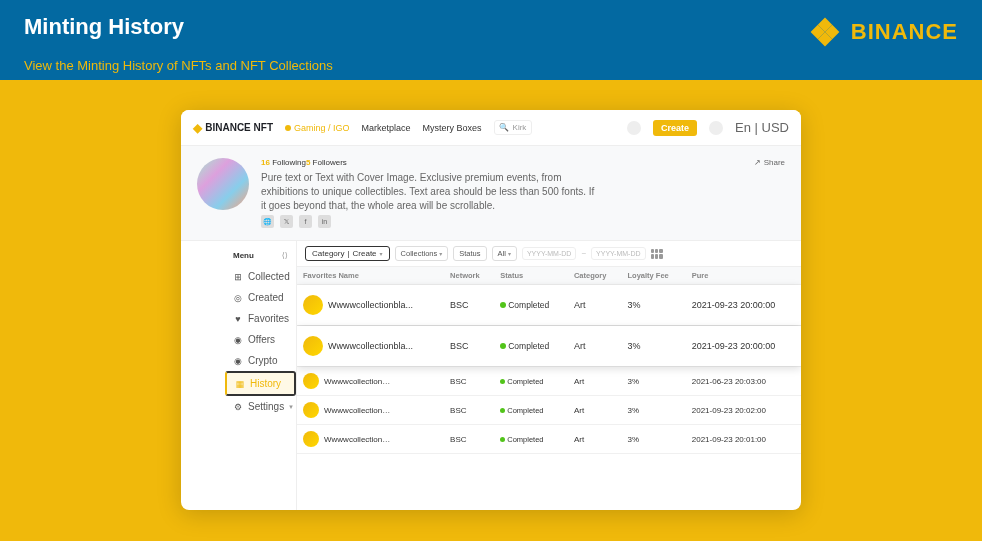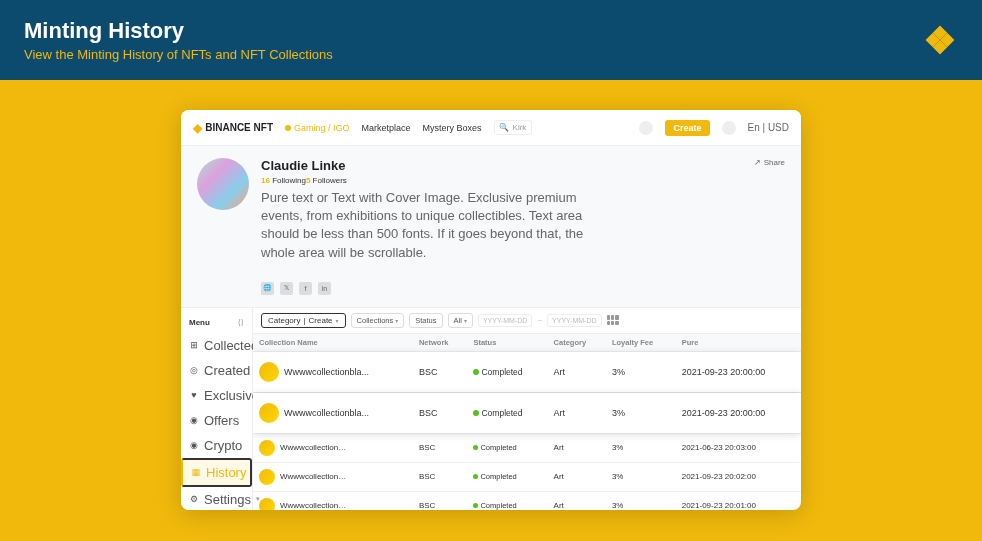"Minting History" .header { align-items: center -> flex-start; background: #0c4a6e -> #0369a1 }
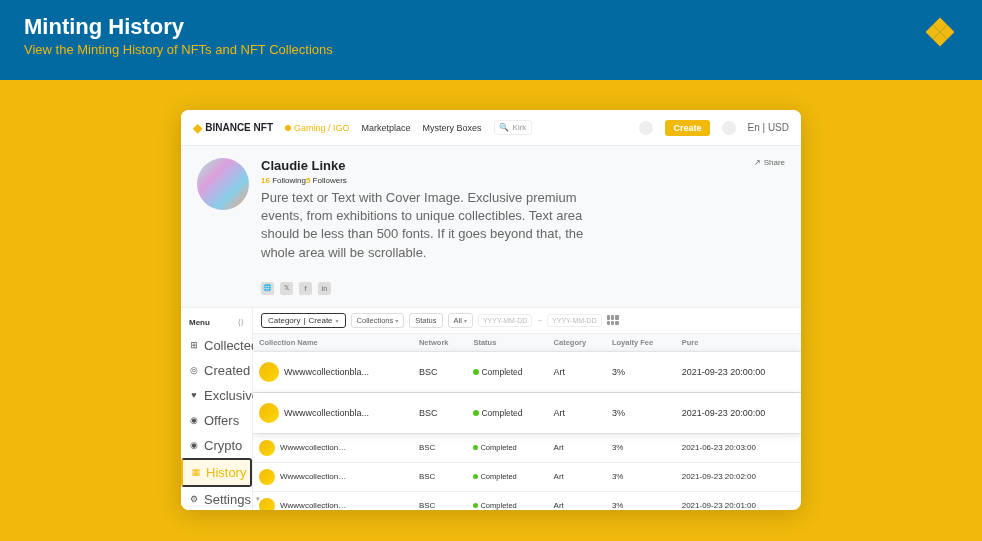"BINANCE" span.binance-logo-text { html: none -> <span>BINANCE</span> }
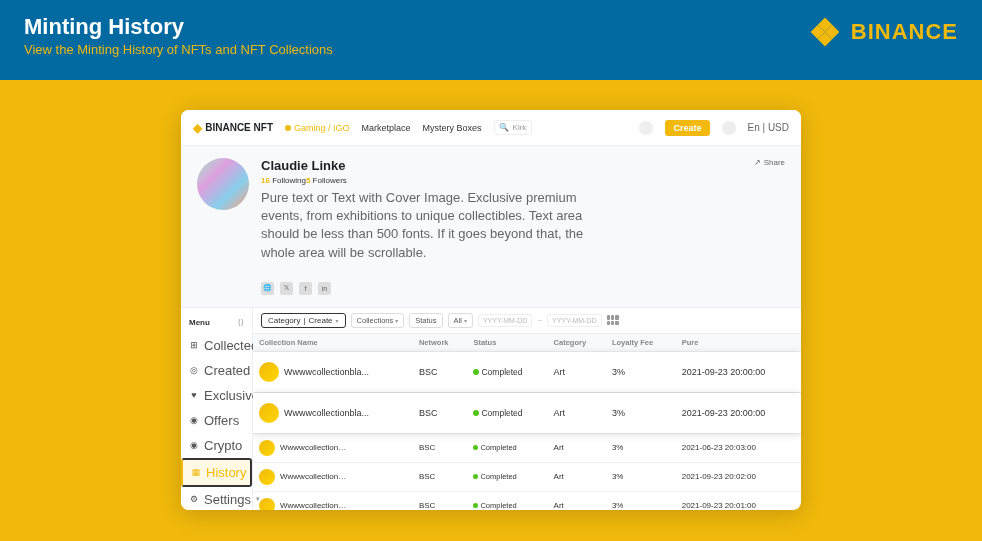"View the Minting History of" .header-subtitle { margin-top: 2px -> 18px }
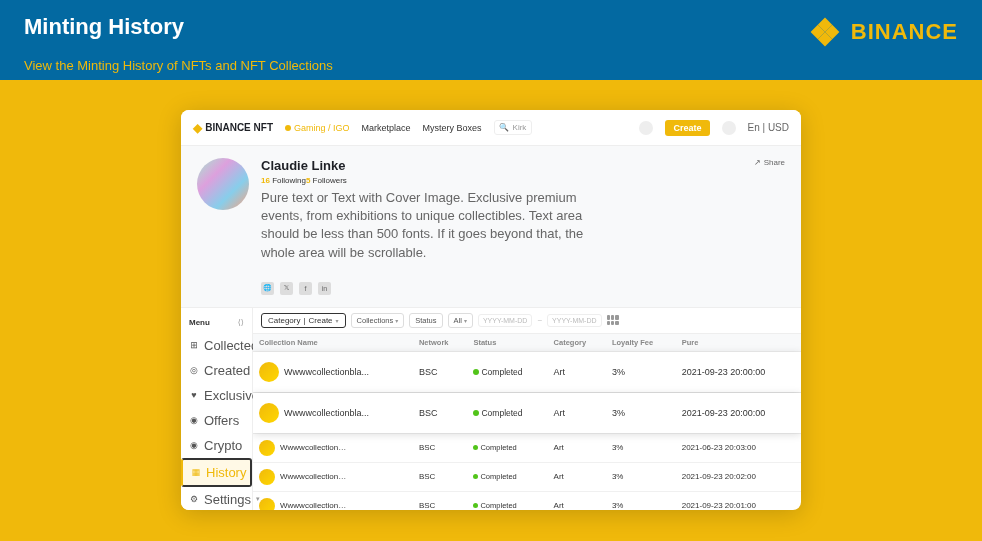"En | USD" .nft-nav-lang { font-size: 10px -> 13px }
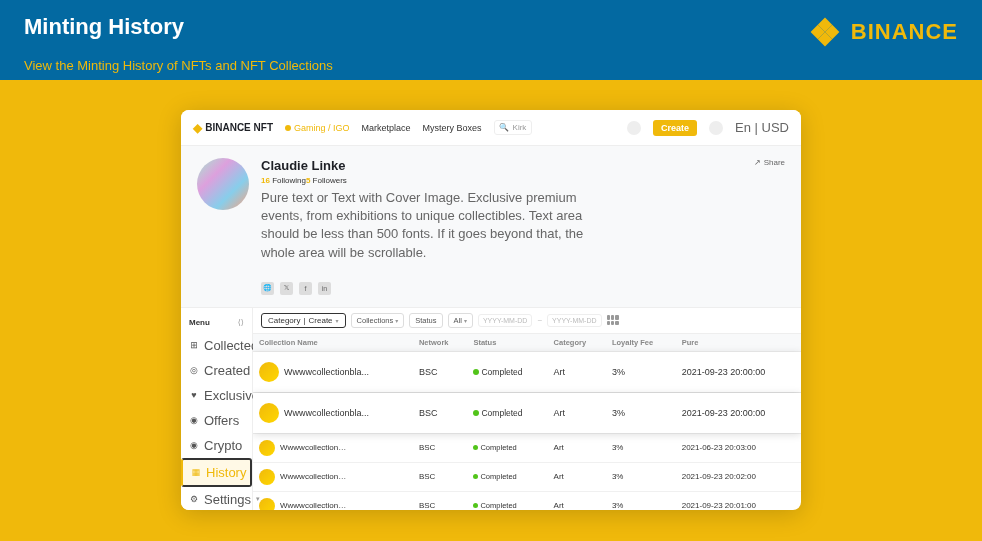"Claudie Linke" div.profile-name { html: <div>Claudie Linke</div> -> none }
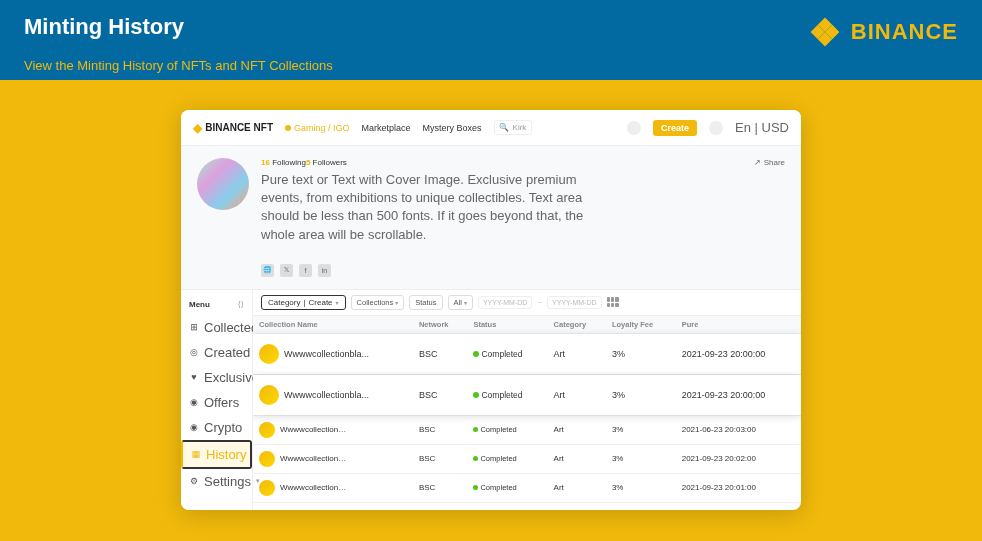"Pure text or Text with" .profile-bio { font-size: 13px -> 10px; margin-bottom: 20px -> 2px }
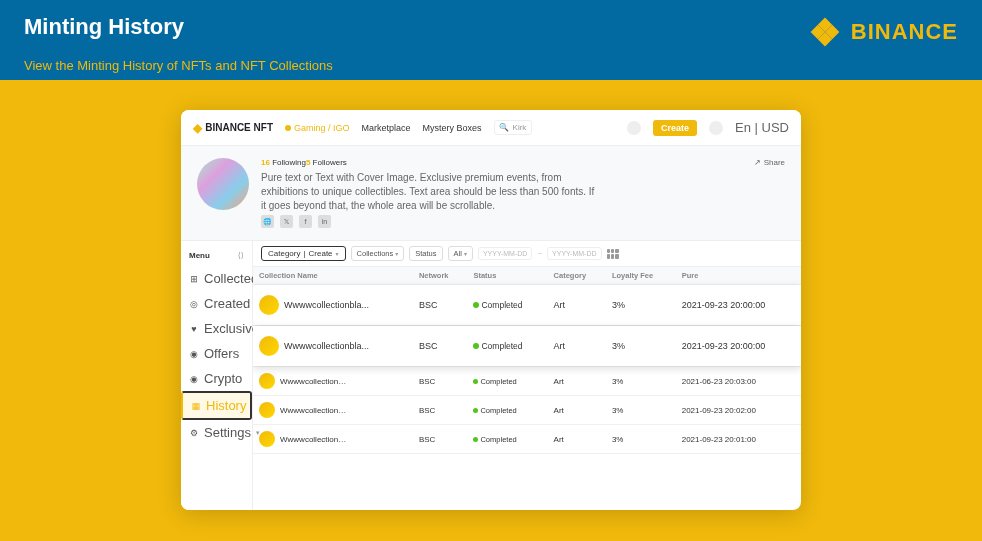"Menu" .content-area { padding-left: none -> 44px }
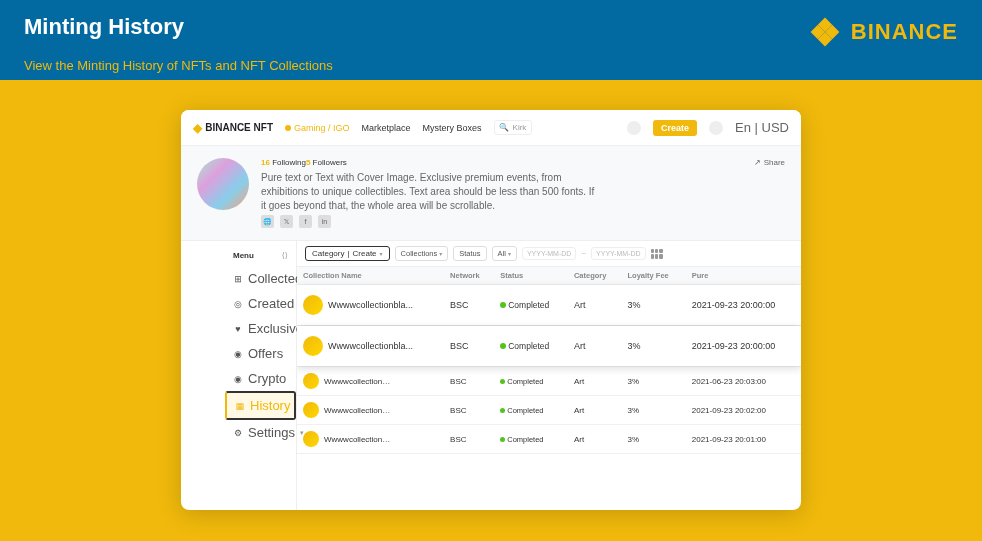"Collected" .sidebar-item-label { font-size: 13px -> 10px }
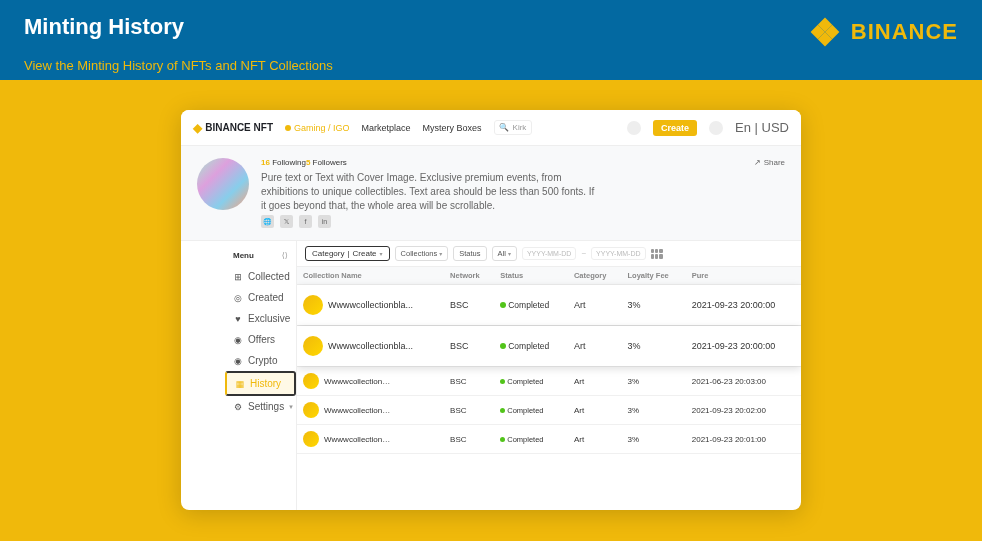"Collection Name" th { text: Collection -> Favorites }
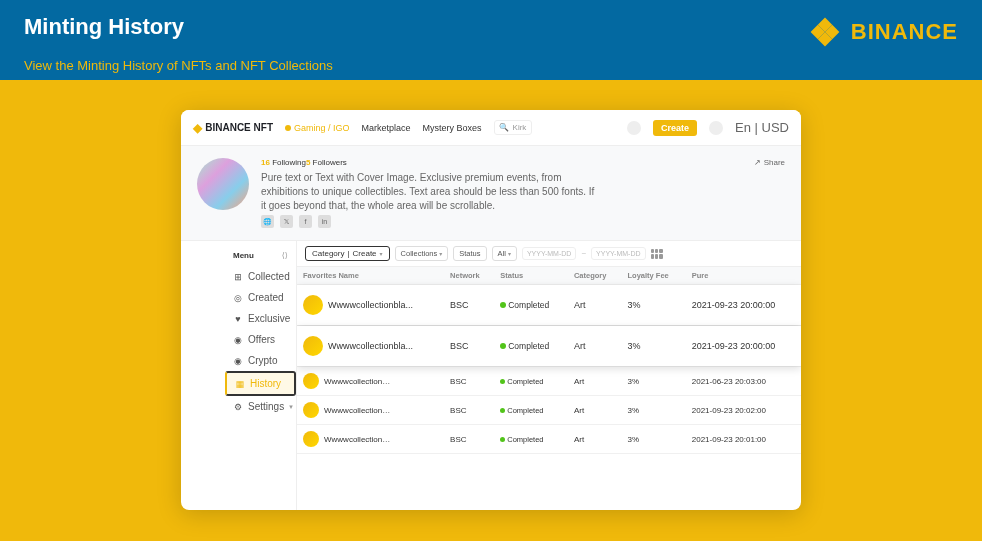"Exclusive" span.sidebar-item-label { text: Exclusive -> Favorites }
